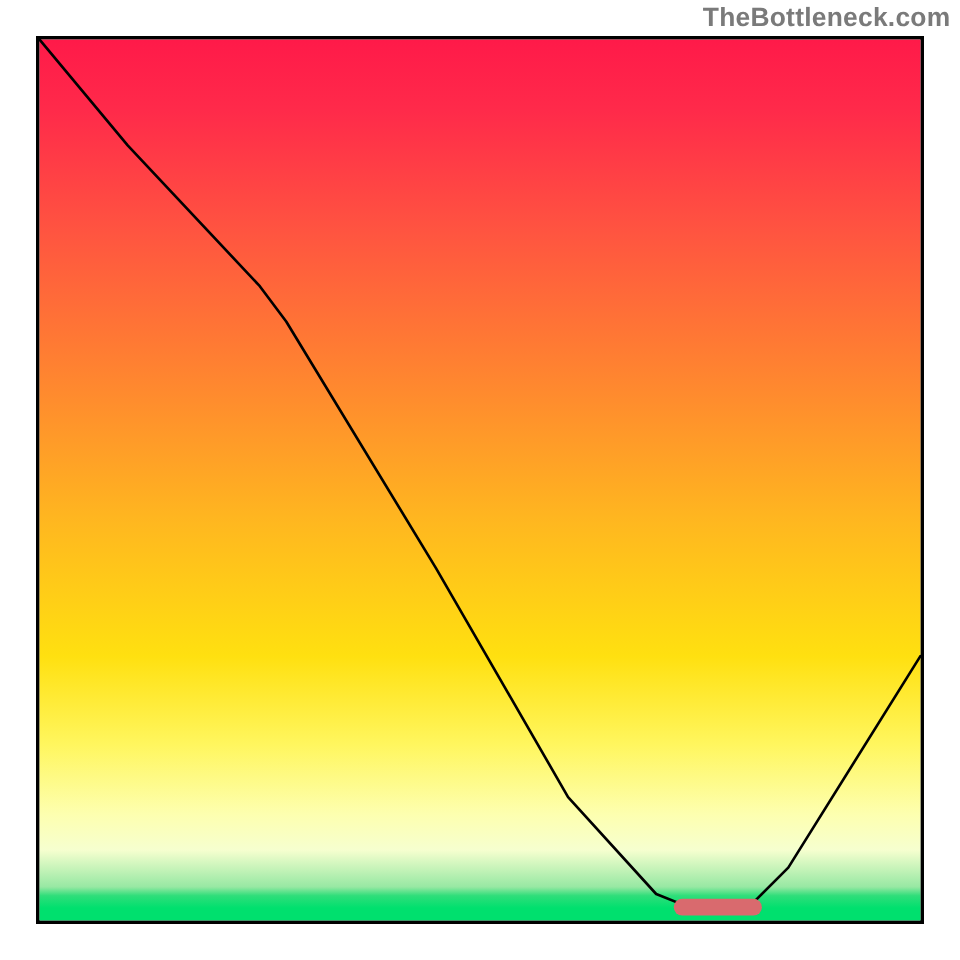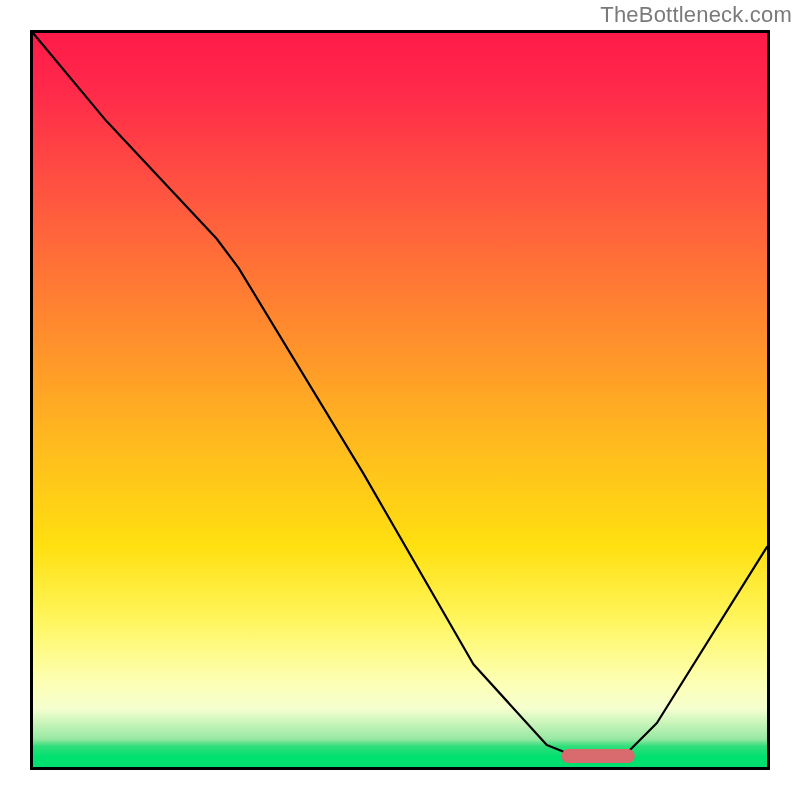"TheBottleneck.com" .watermark { font-weight: 400 -> 700 }
